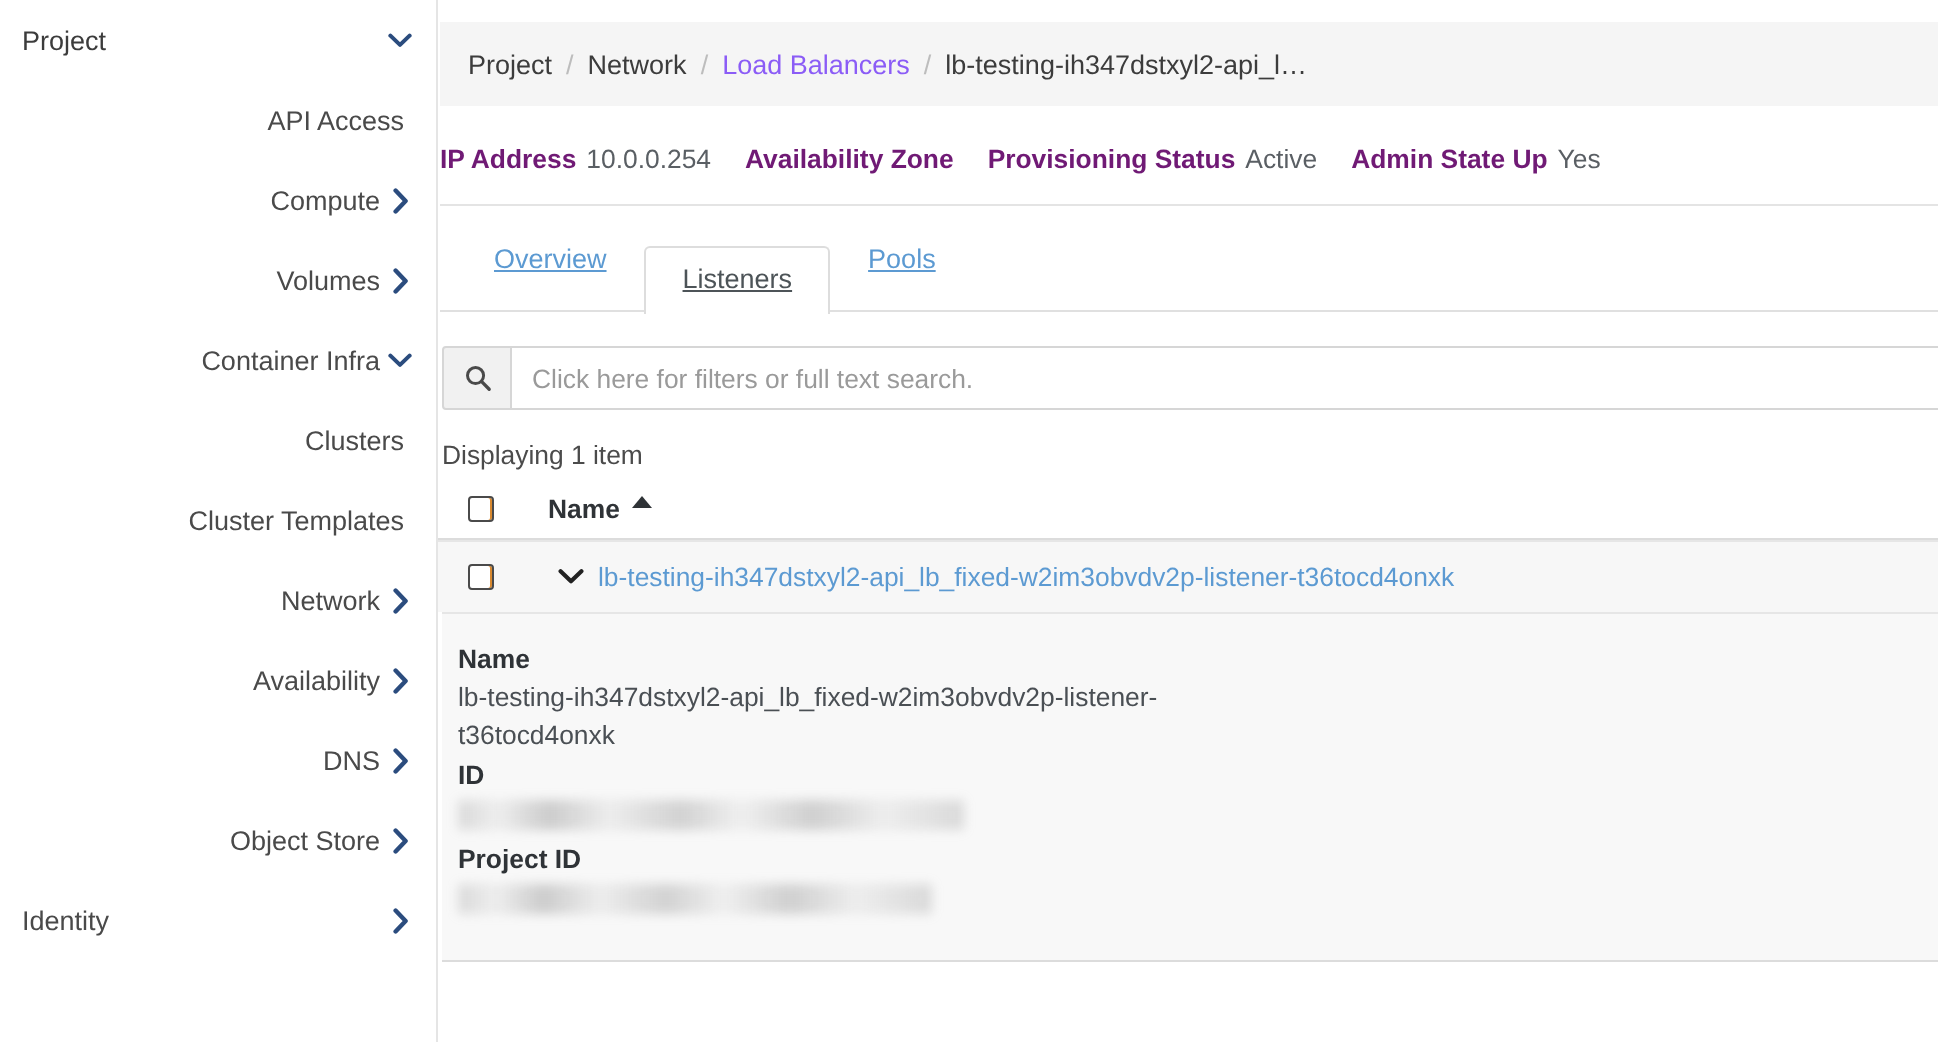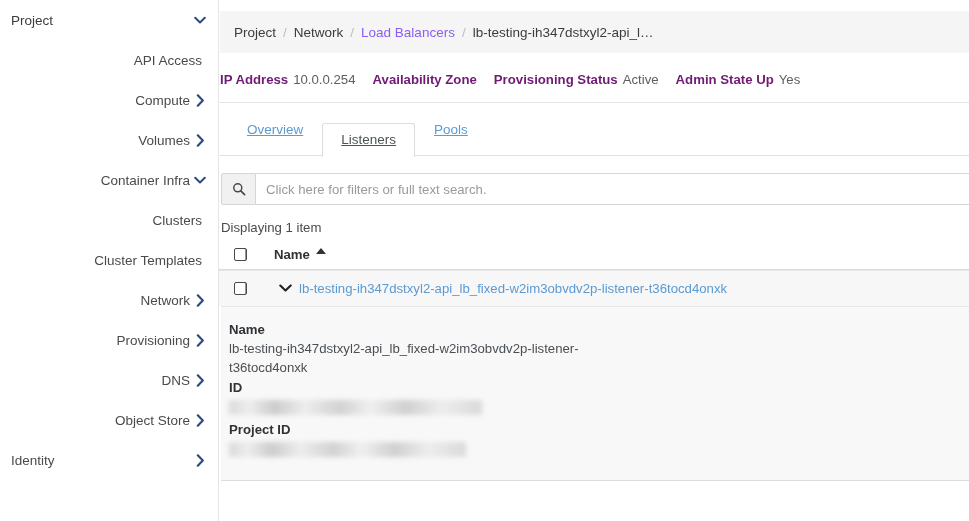"Provisioning" span.lbl { text: Provisioning -> Availability }
